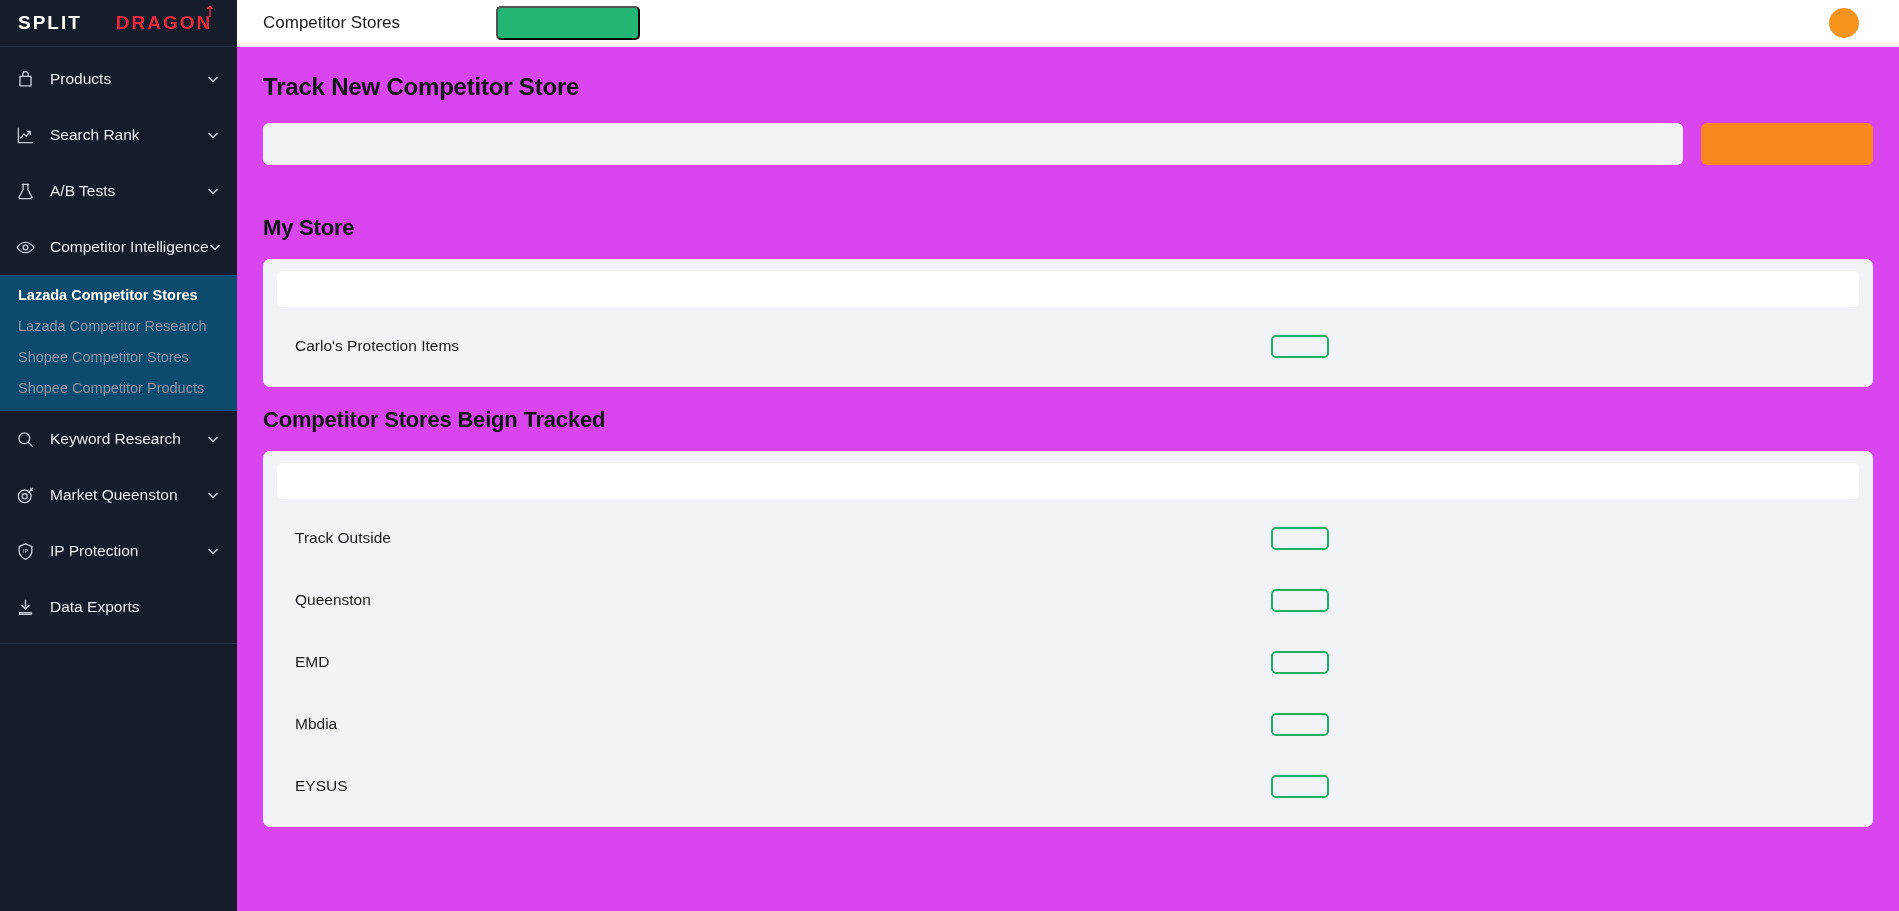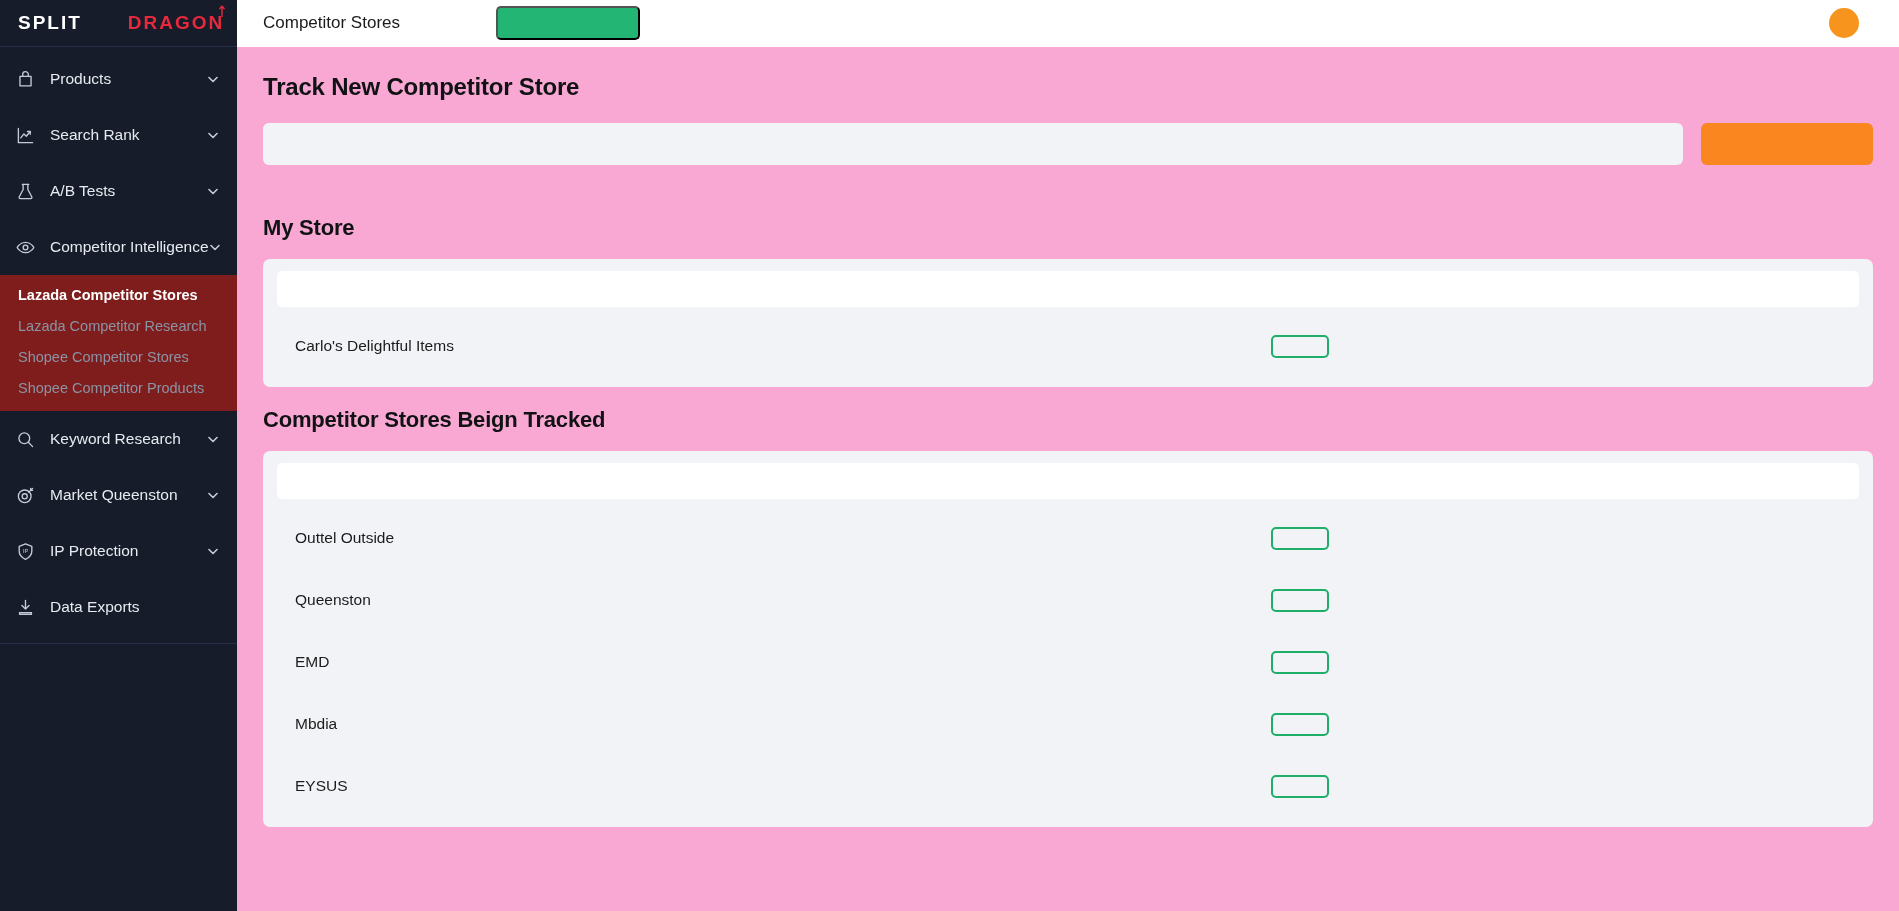"SPLIT" .logo { gap: 20px -> 8px }
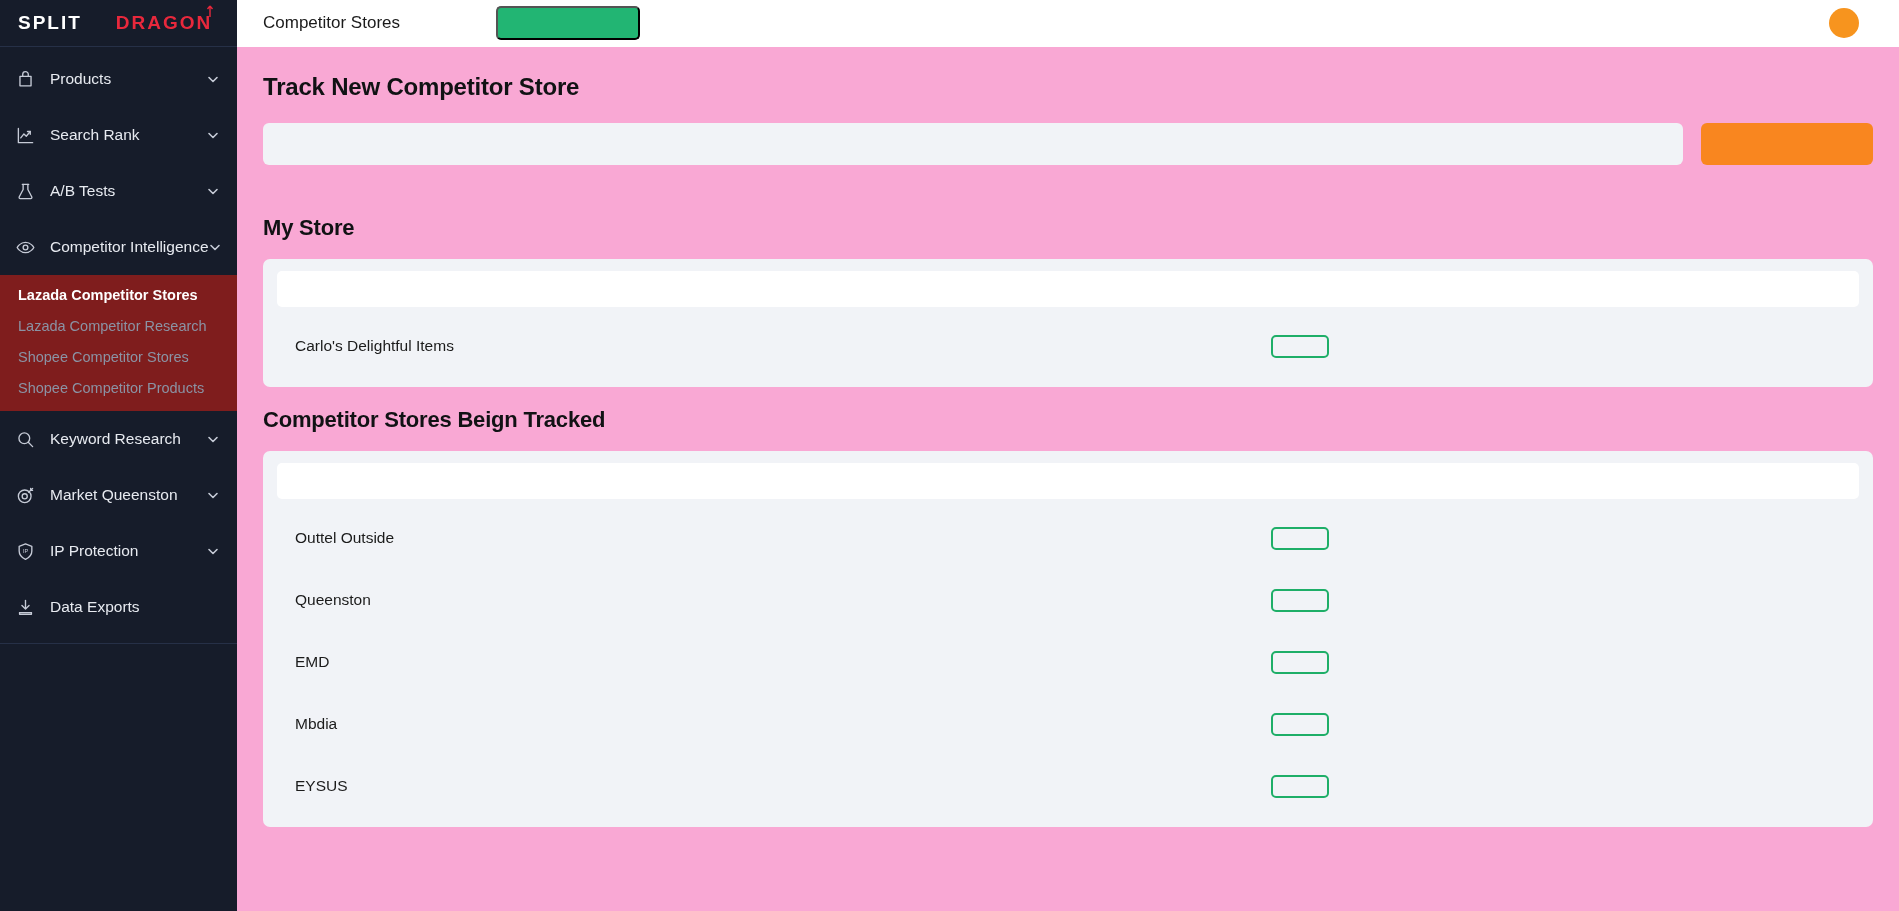"Competitor Stores" .main { background: #f9a8d4 -> #d946ef }
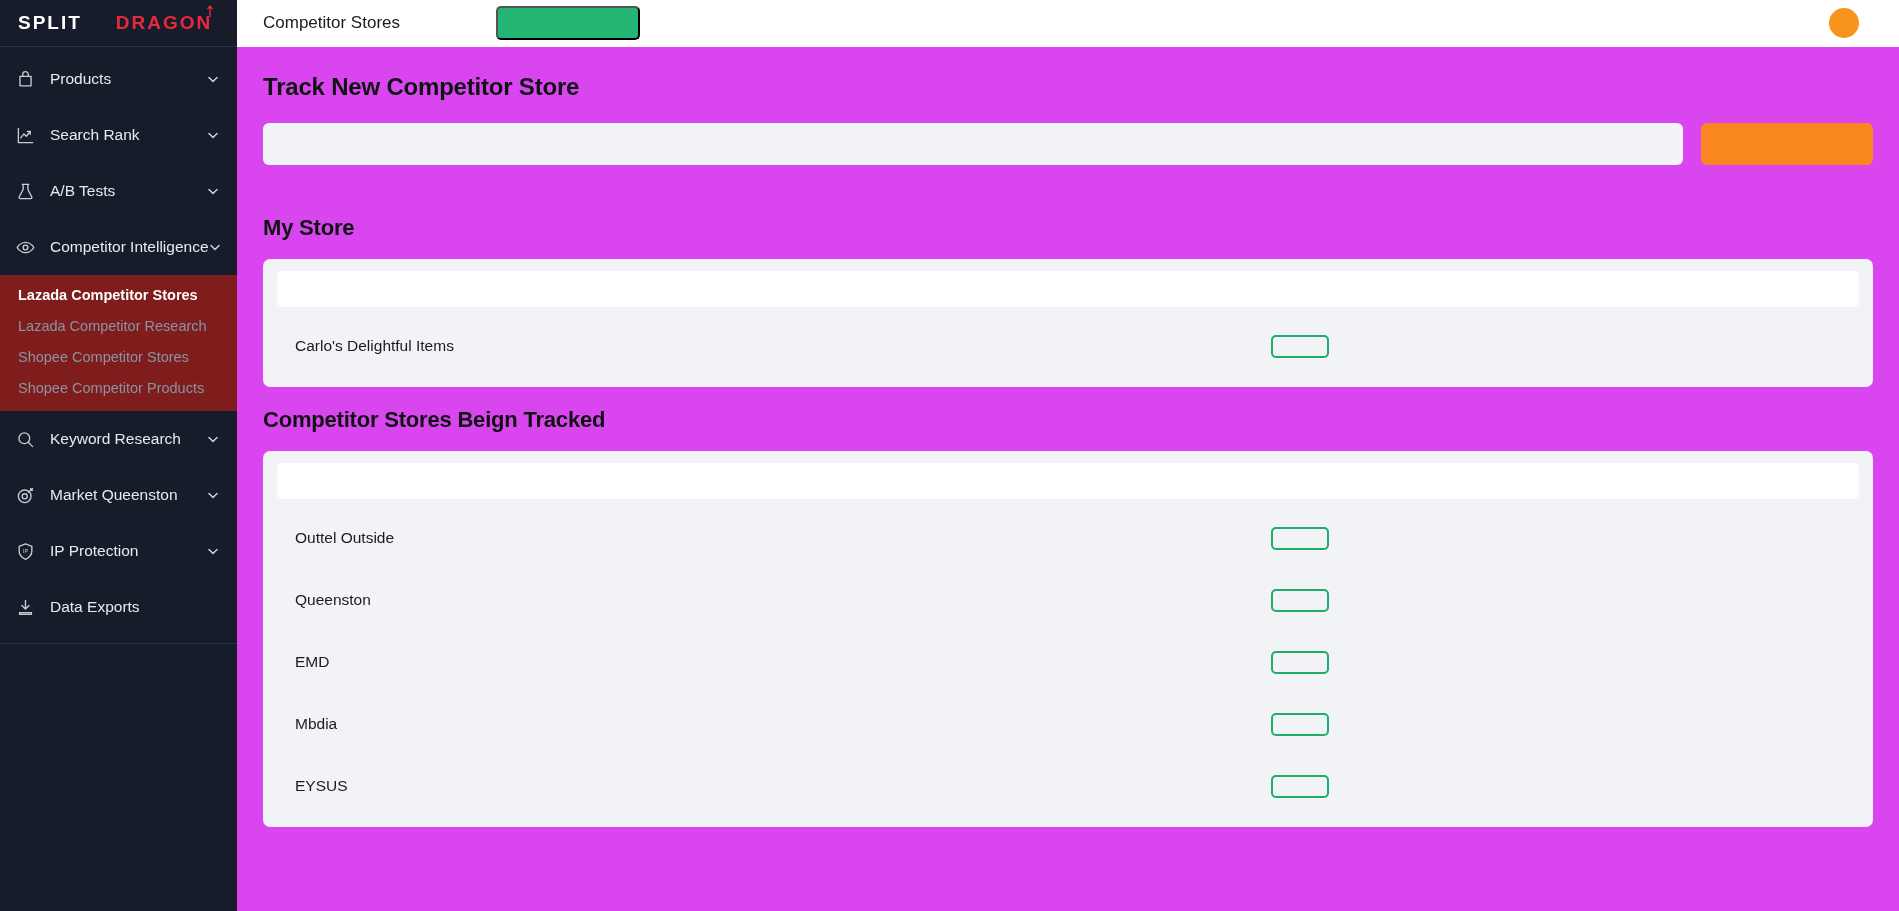"Lazada Competitor Stores" .submenu { background: #7f1d1d -> #0c4a6e }
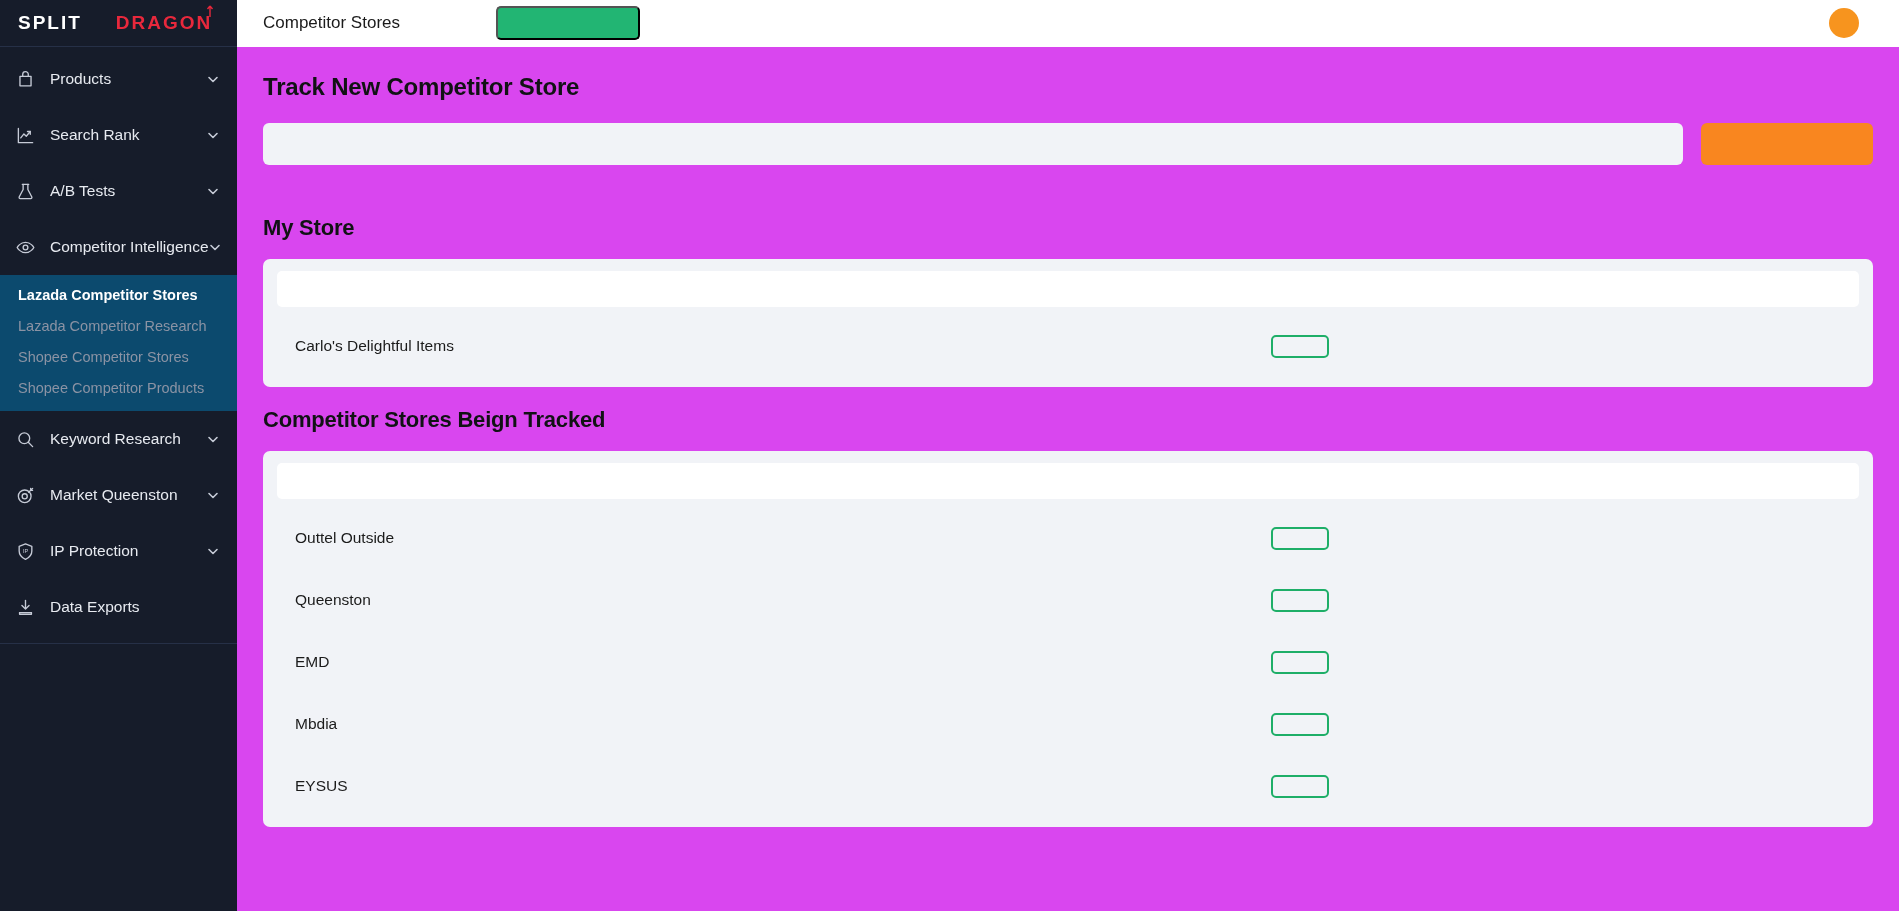"Carlo's Delightful Items" span.store-name { text: Delightful -> Protection }
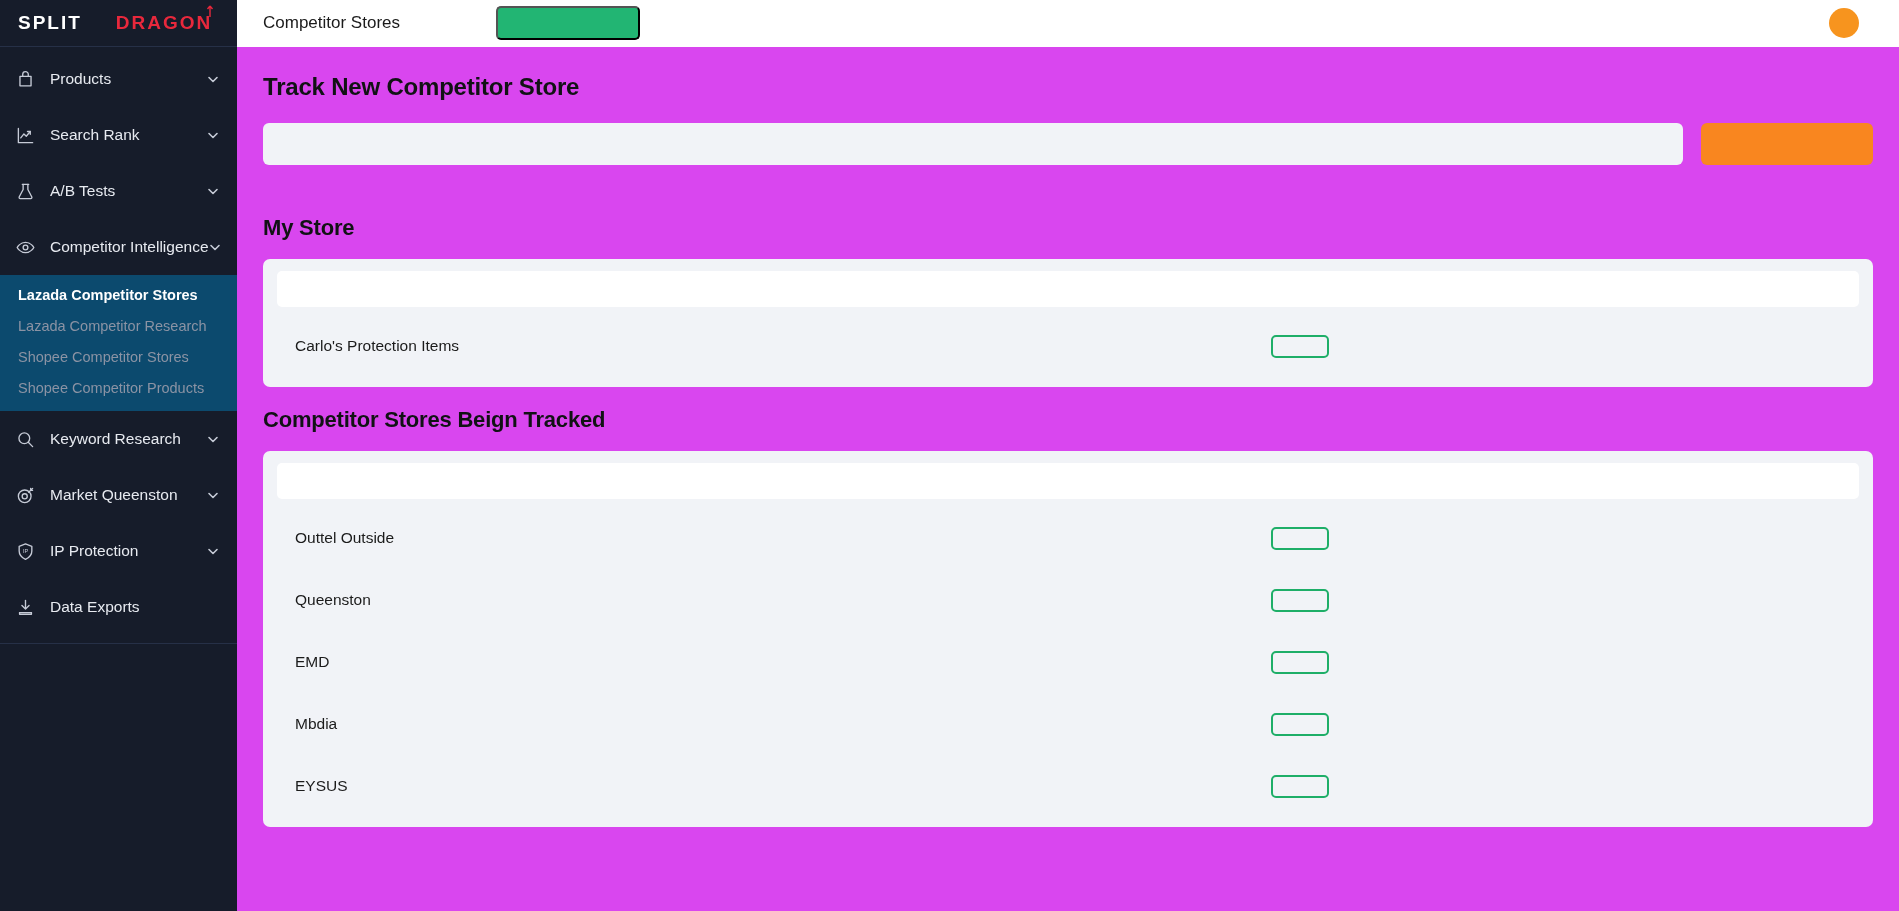"Outtel Outside" span.store-name { text: Outtel -> Track }
